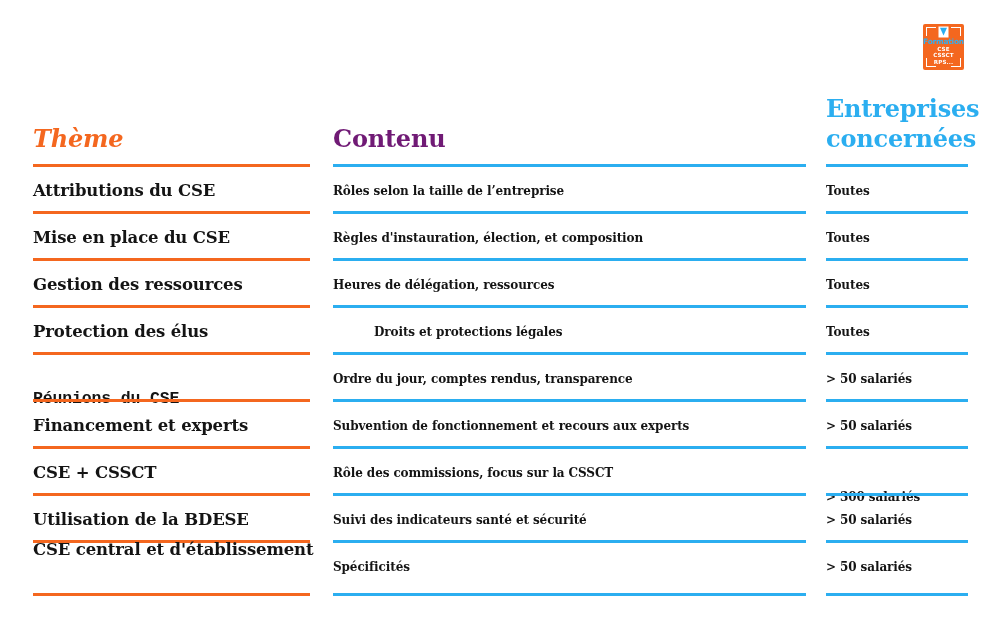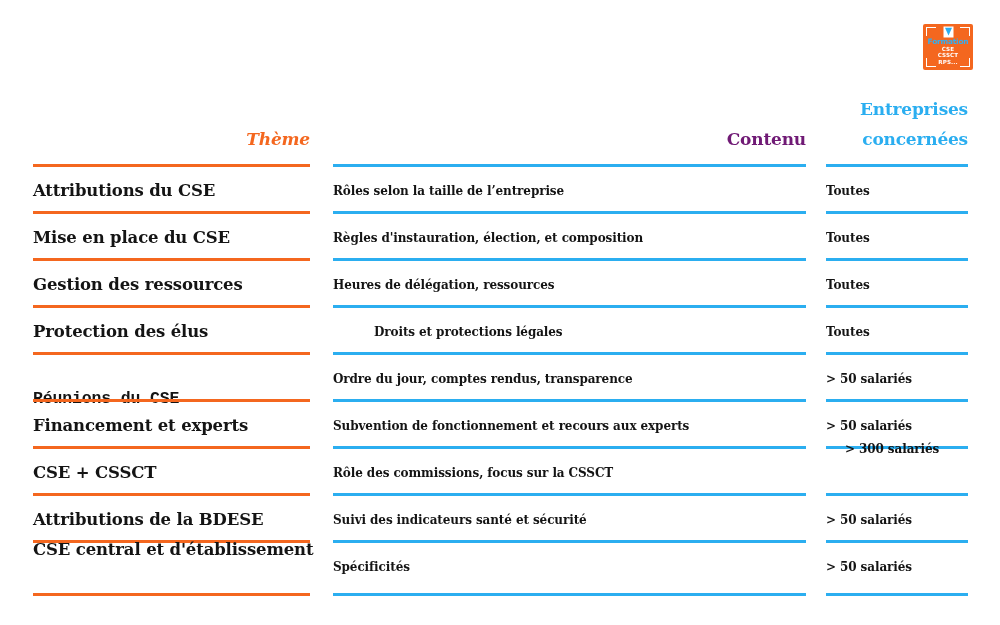"Formation" .logo { width: 50px -> 41px }
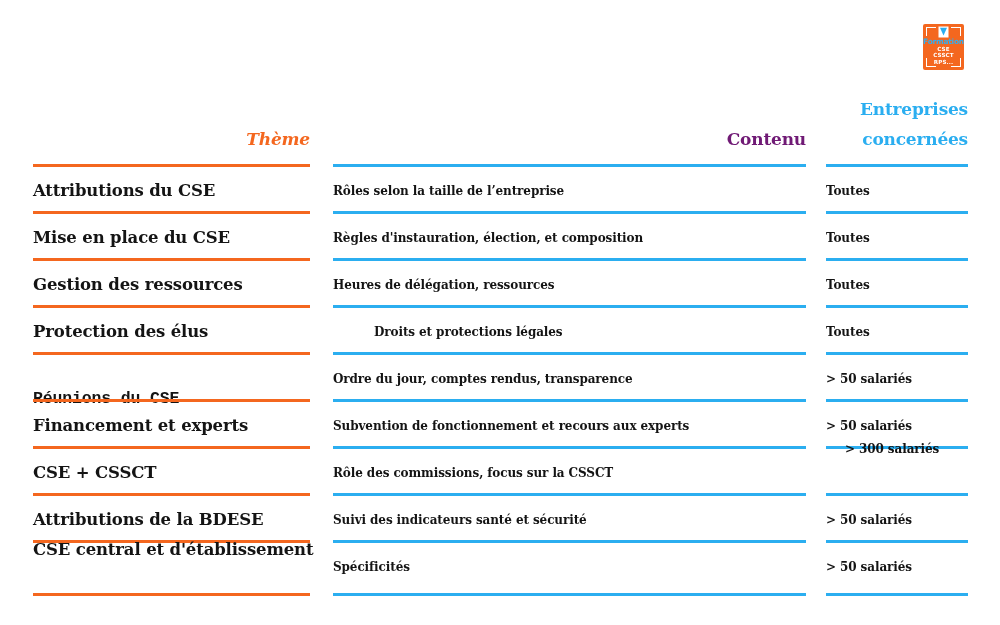"Entreprises concernées" .col-head { font-size: 17px -> 24px; text-align: right -> left }
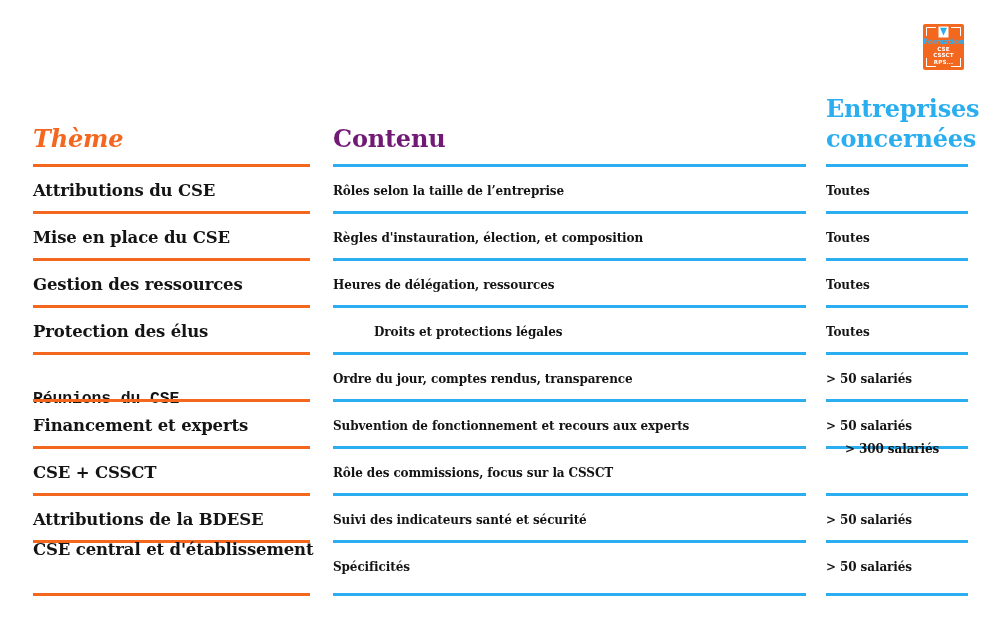"> 300 salariés" div.cell { margin-left: 19px -> none; top: 439px -> 487px }
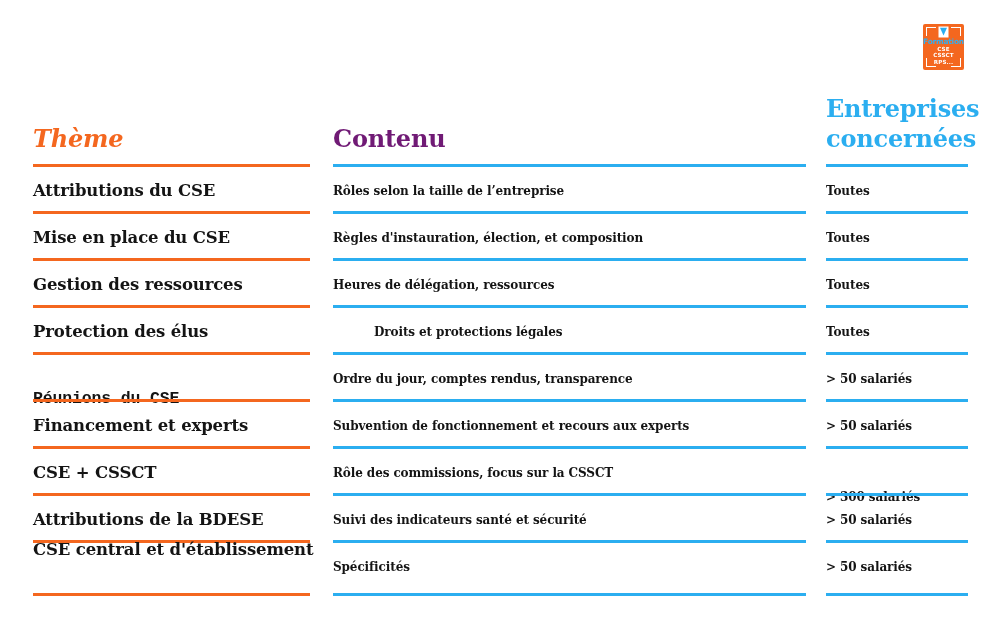"Attributions de la BDESE" div.cell { text: Attributions -> Utilisation }
